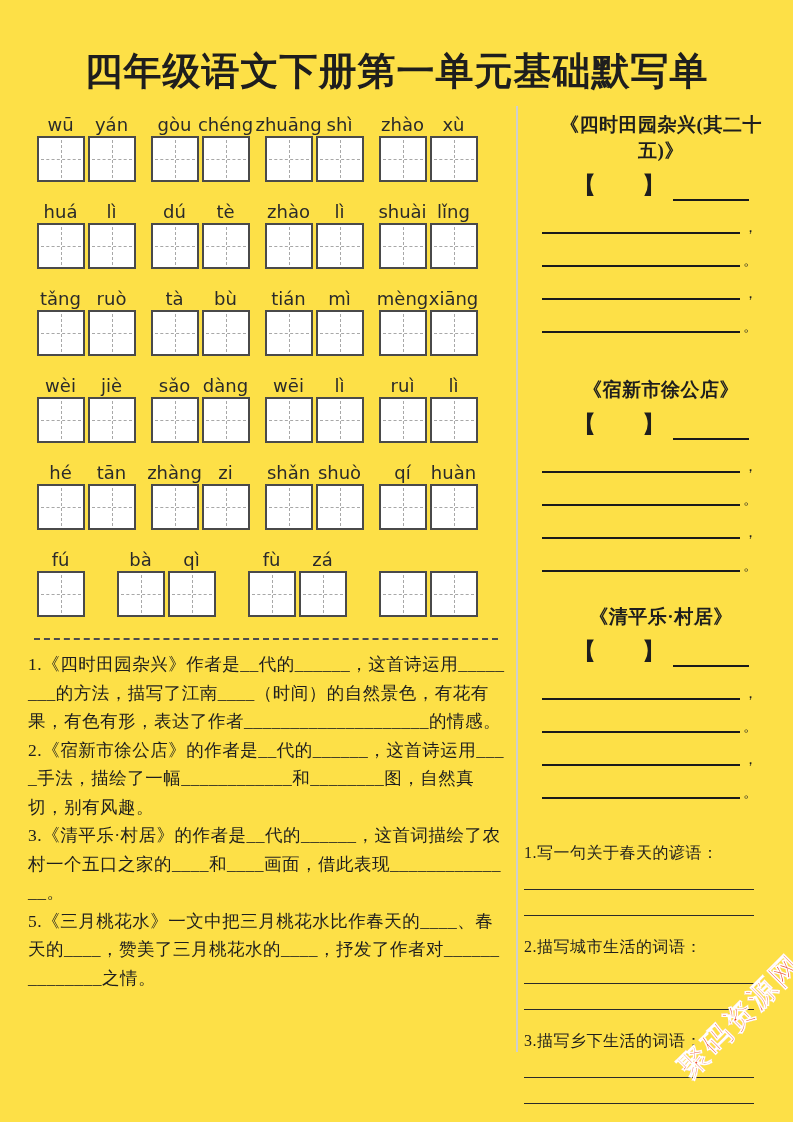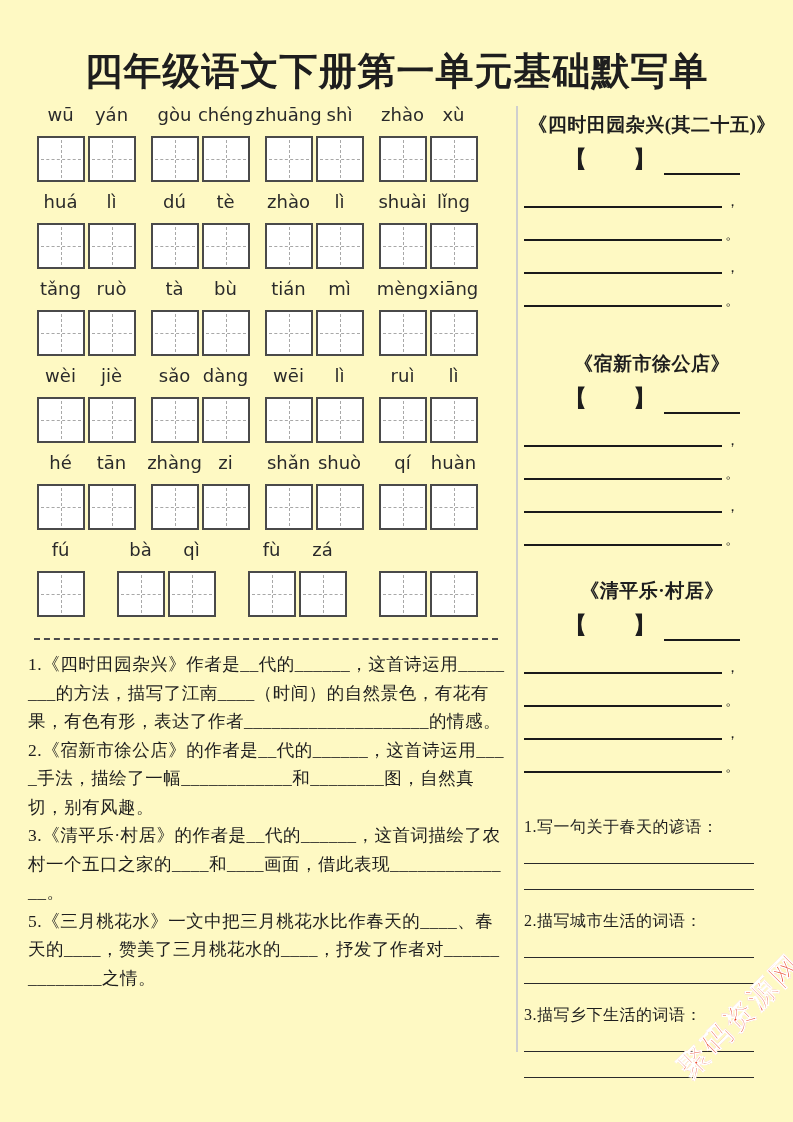"四年级语文下册第一单元基础默写单" .page { background: #fef9c3 -> #fde047 }
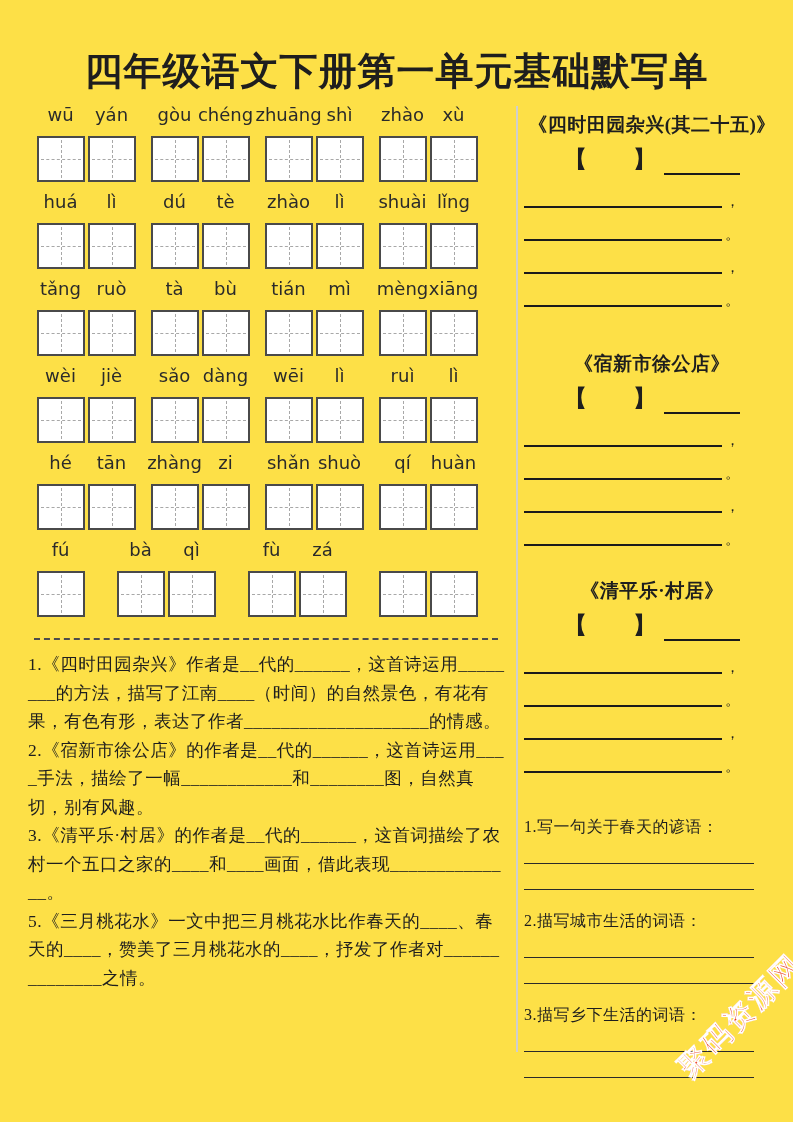"wū" .py { padding-bottom: 11px -> 1px }
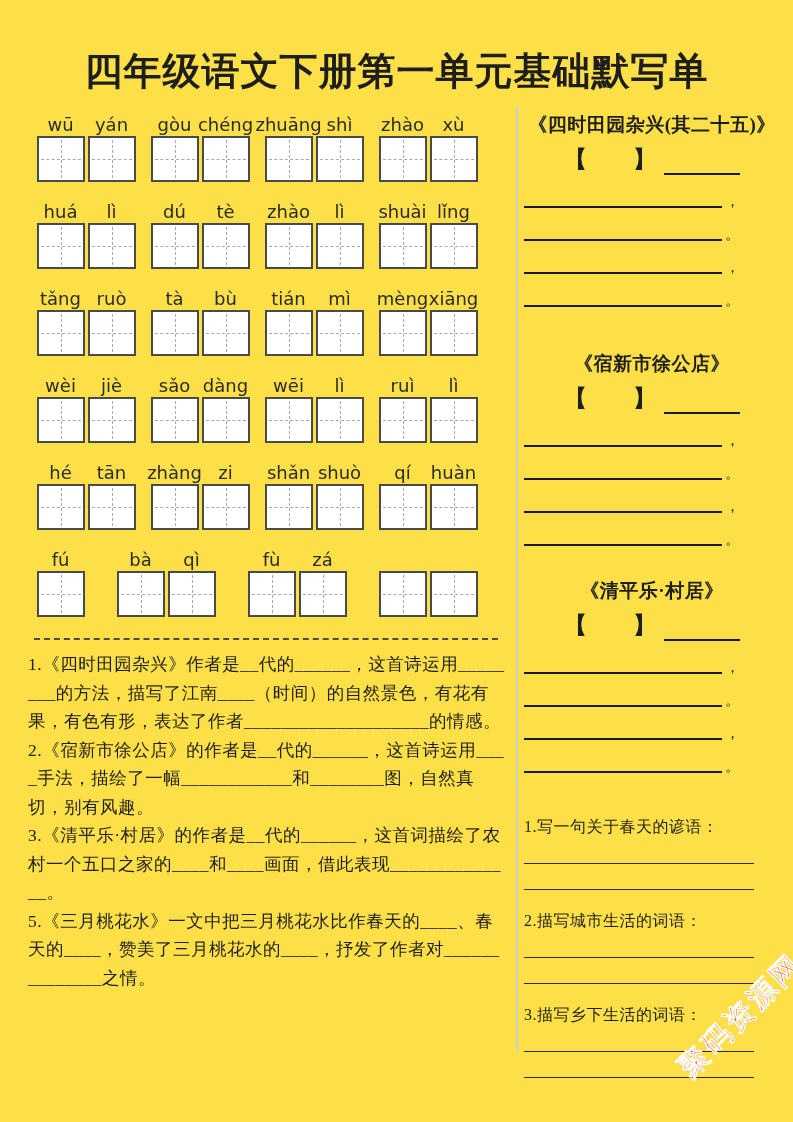"《四时田园杂兴(其二十五)》" .poem { margin-left: none -> 18px }
